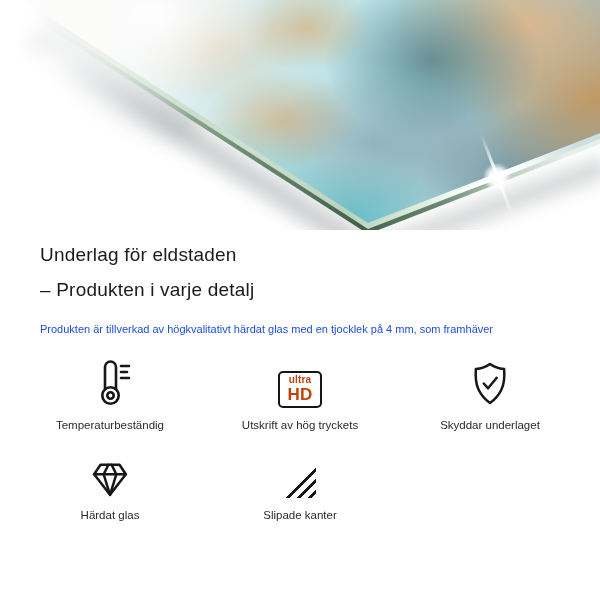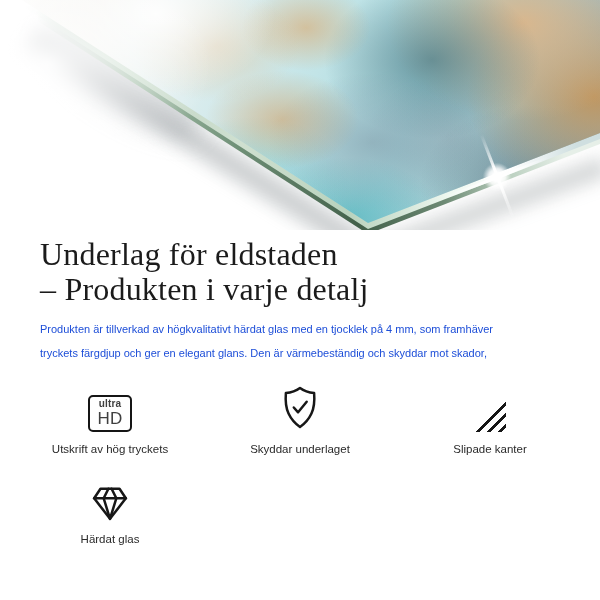"Underlag för eldstaden" .title { font-family: Liberation Serif, serif -> Liberation Sans, sans-serif; font-size: 32px -> 19px }
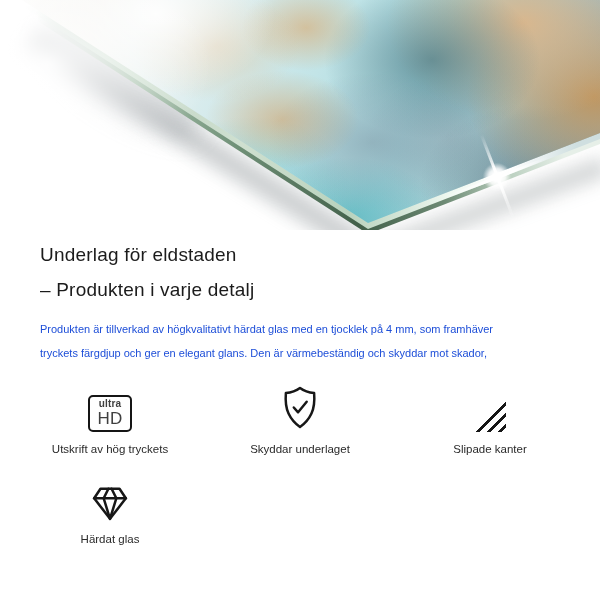"tryckets färgdjup och ger en" div { html: <div>tryckets färgdjup och ger en elegant glans. Den är värmebeständig och skyddar mot skador,</div> -> none }
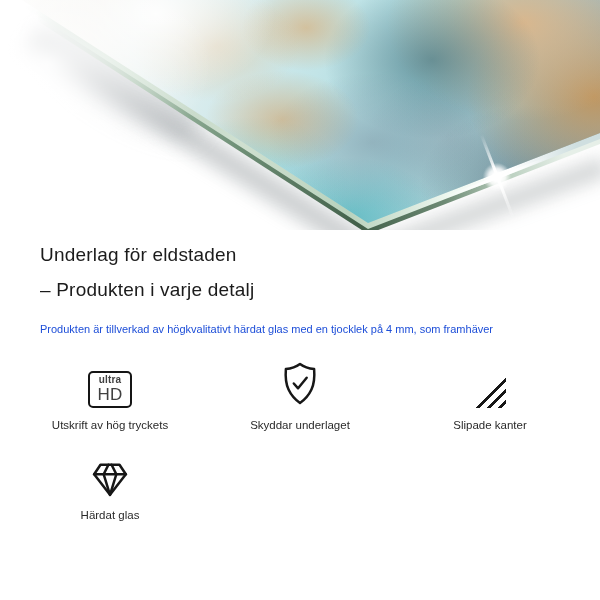"ultra" .ultrahd { color: #404040 -> #c2410c }
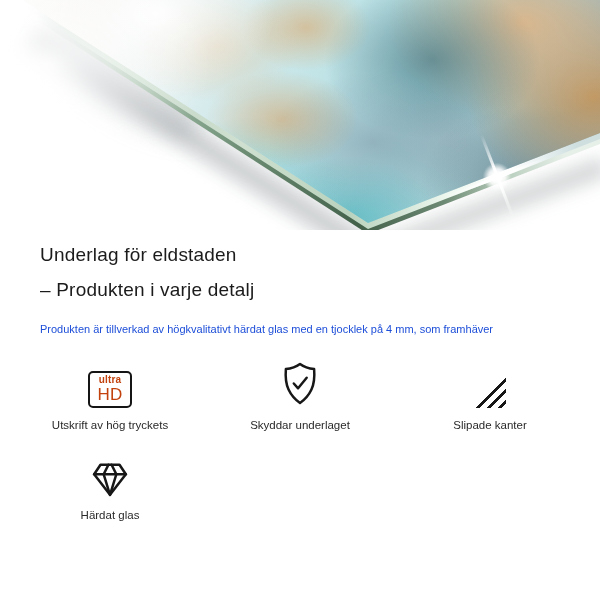"HD" .ultrahd .h { font-weight: normal -> bold }
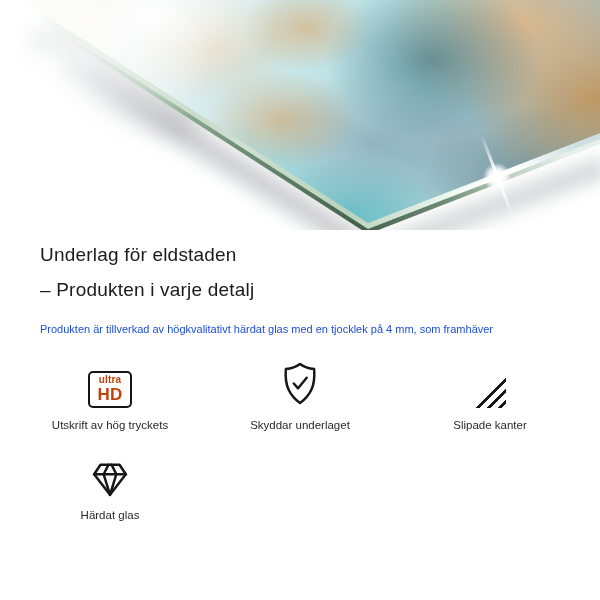"Temperaturbeständig" div.feature { html: none -> <div> <div> <svg> <g> <path></path> <circle></circle> <circle></circle> <path></path> <path></path> <path></path> </g> </svg> </div> <div>Temperaturbeständig</div> </div> }
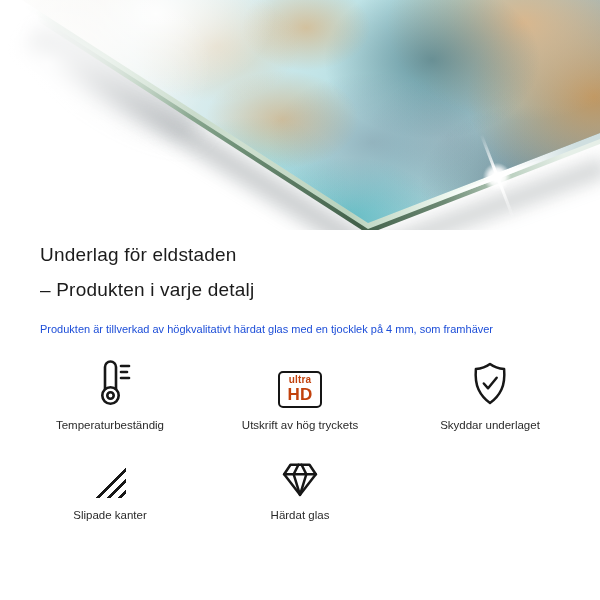"Slipade kanter" div.feature { order: before "Härdat glas" -> after "Härdat glas" }
